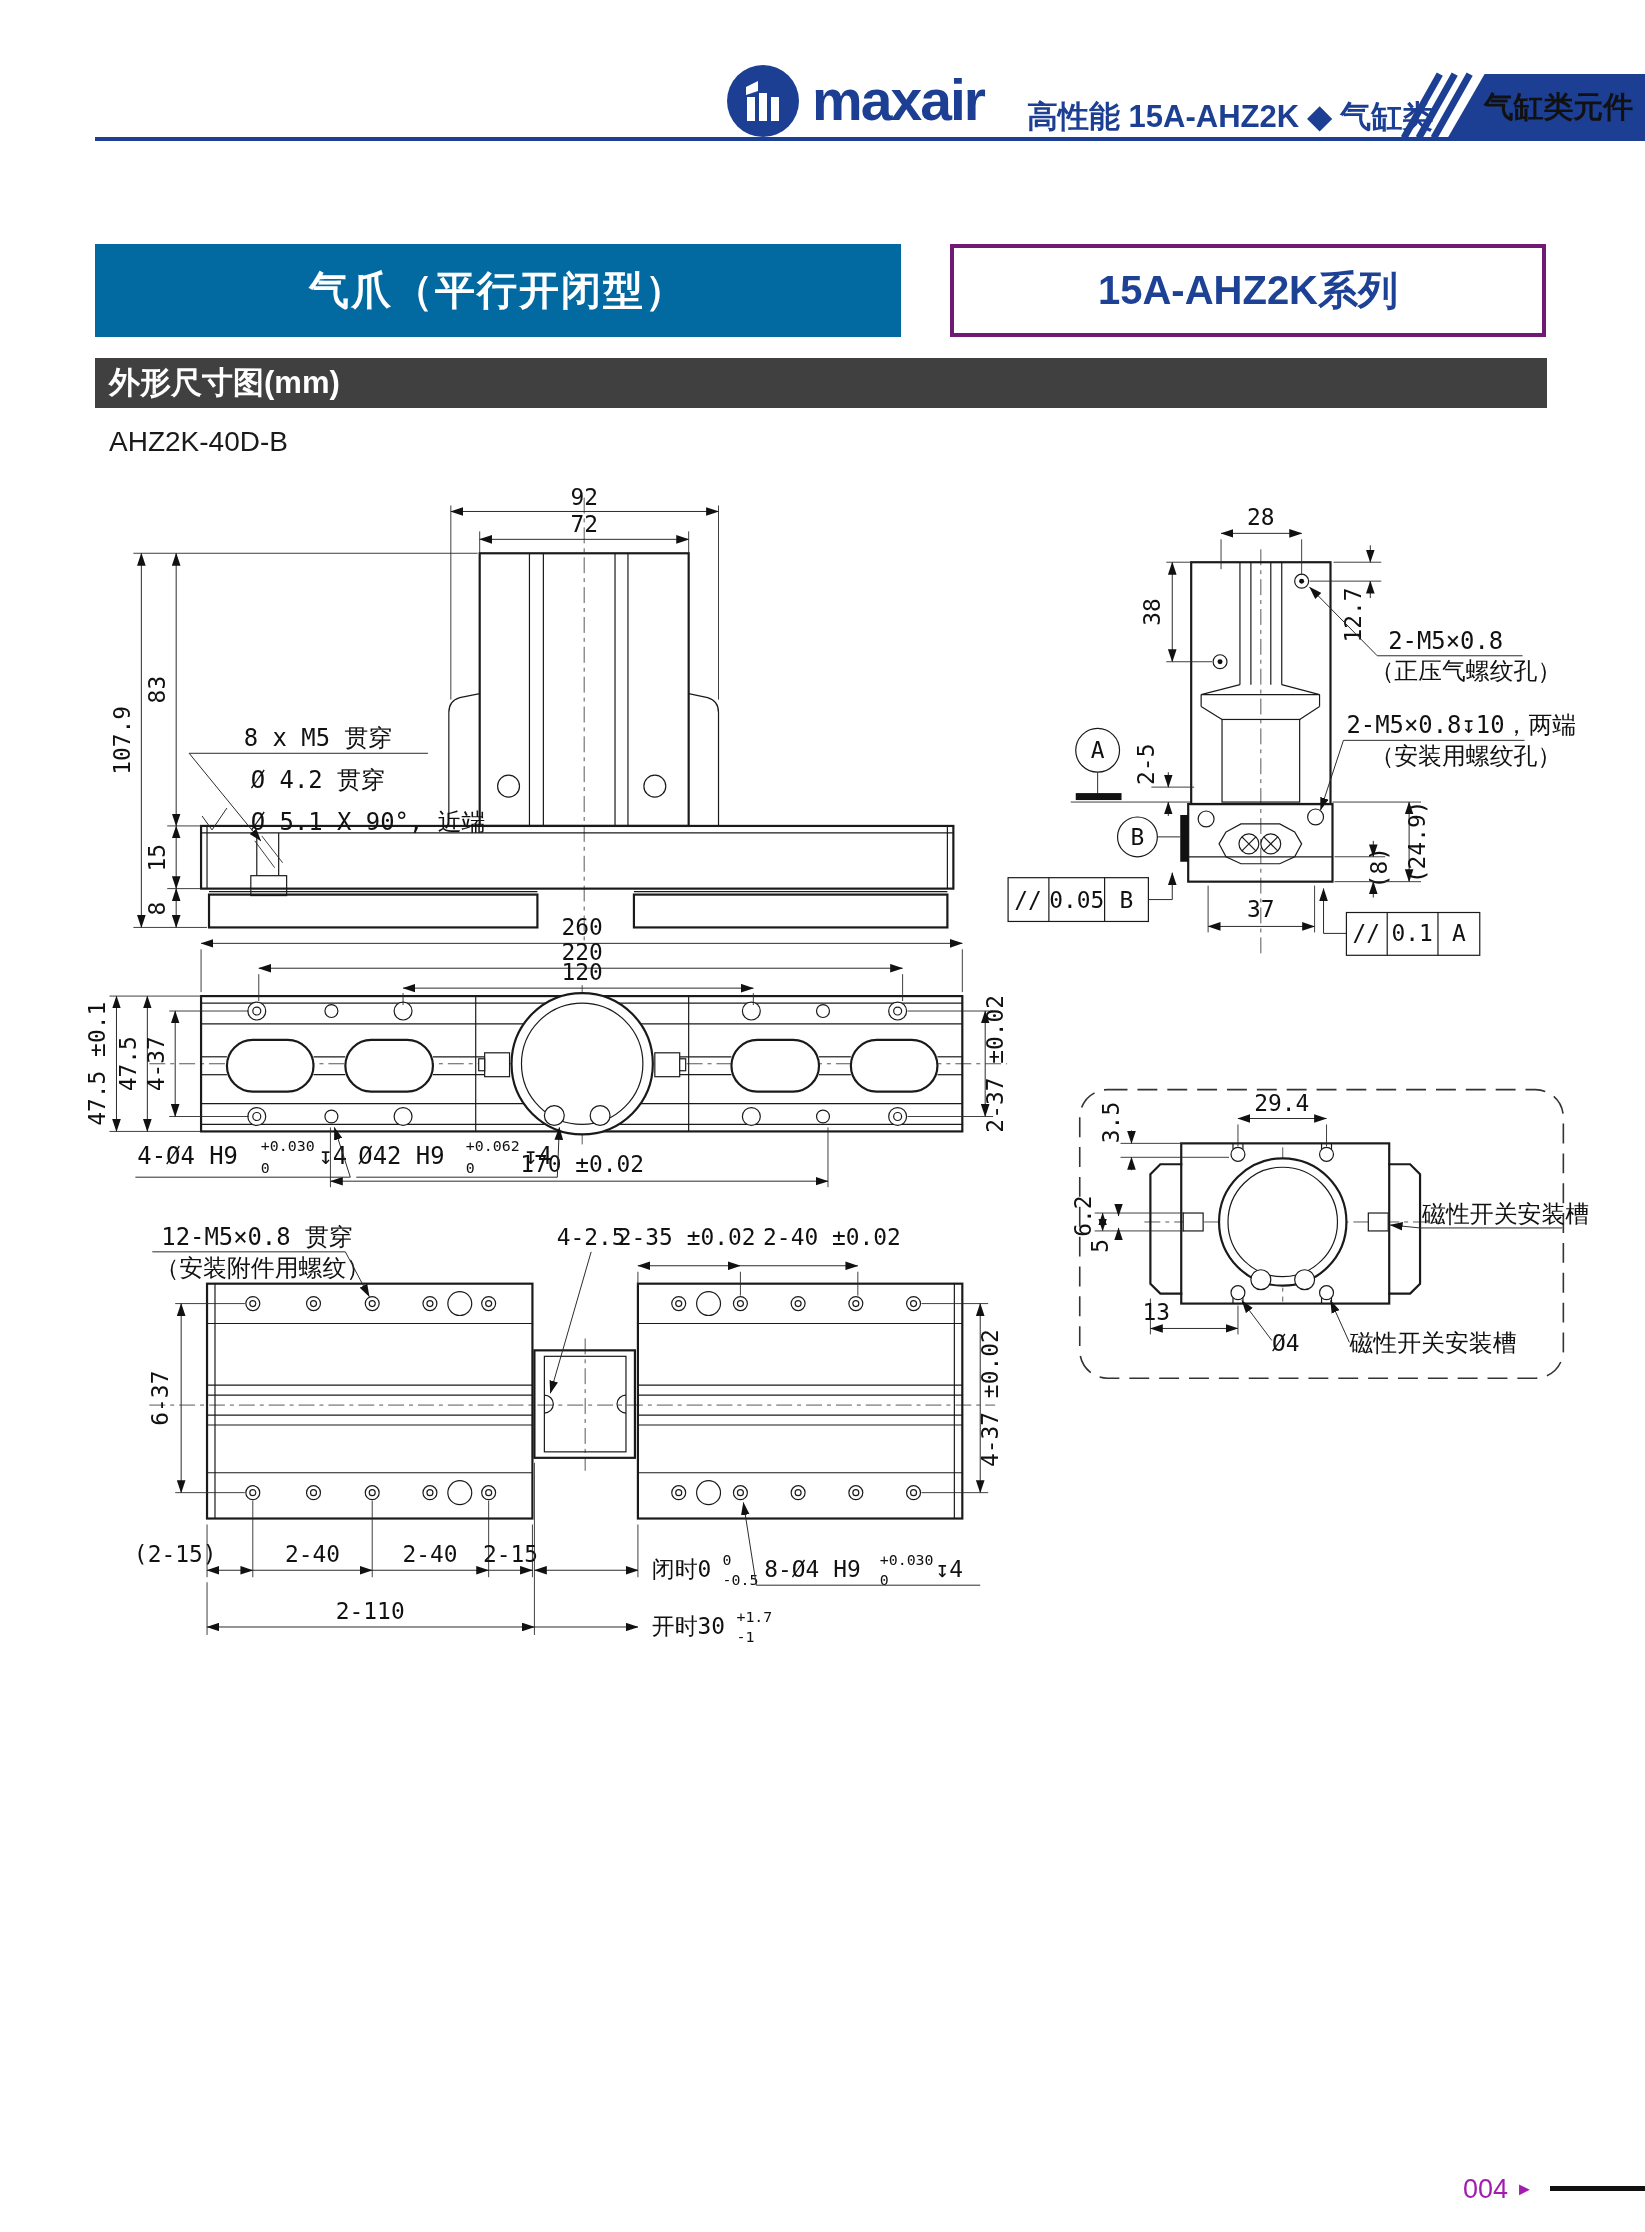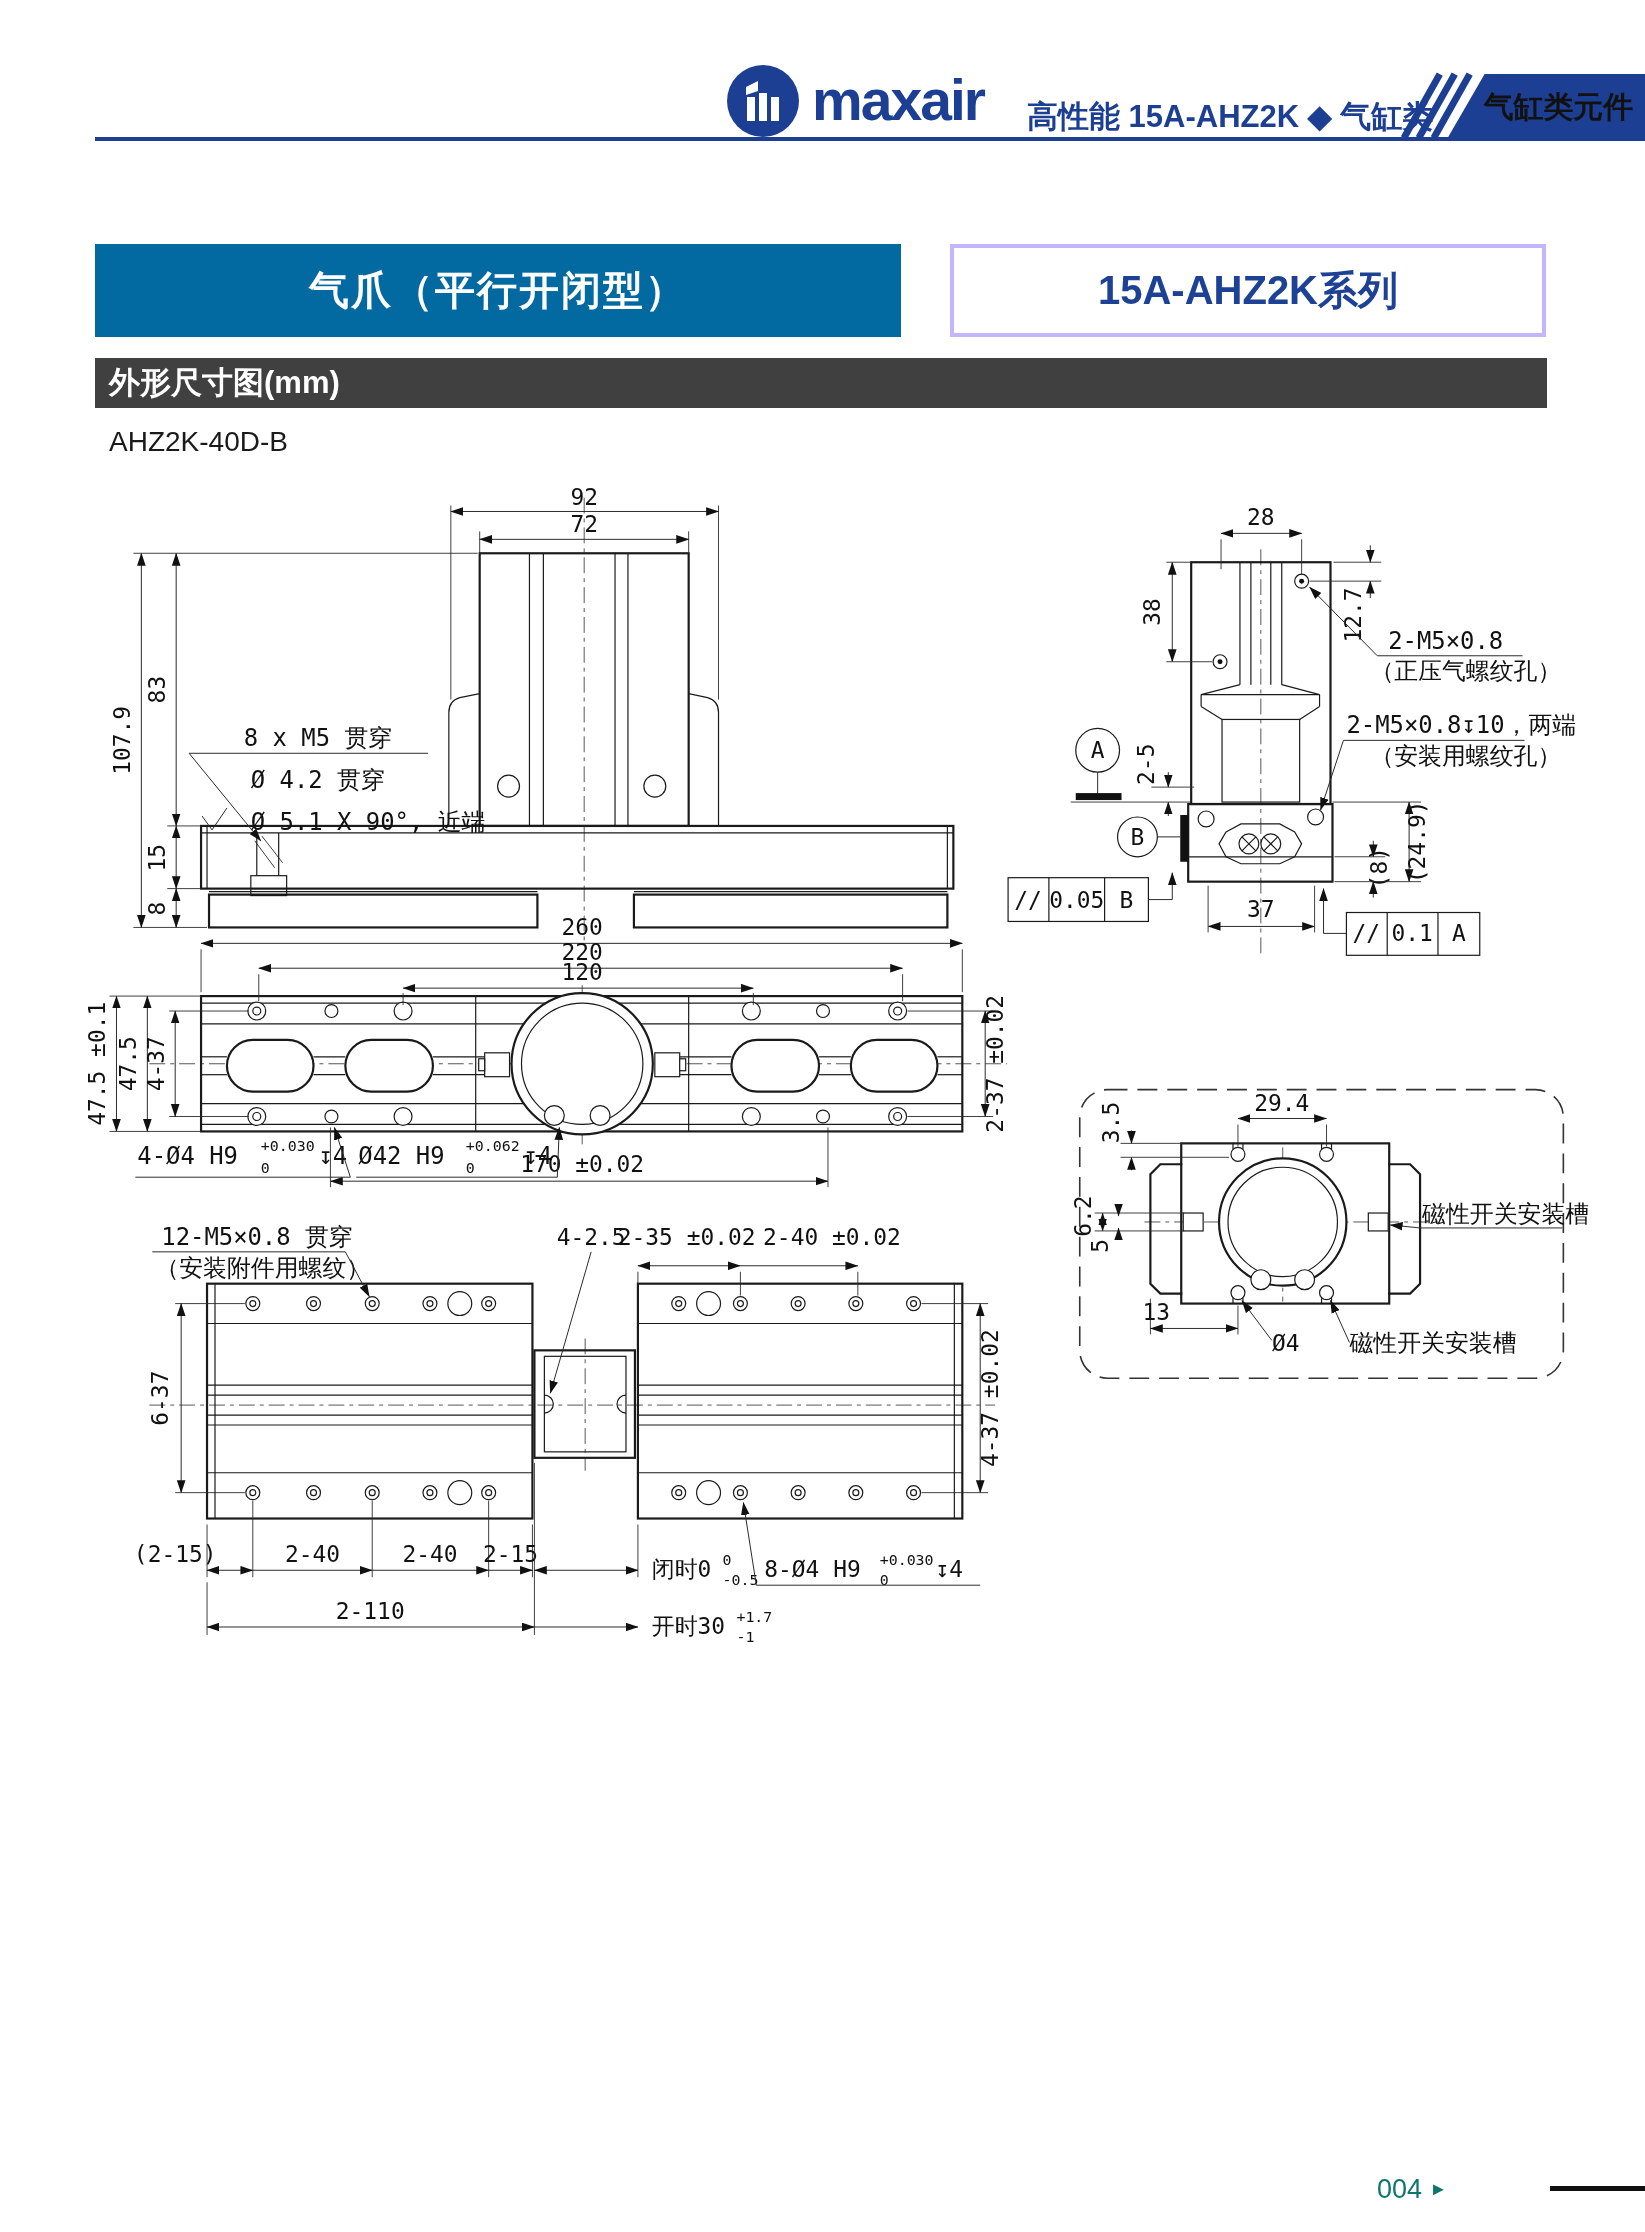"15A-AHZ2K系列" #series-box { border: 4px solid #c4b5fd -> 4px solid #701a75 }
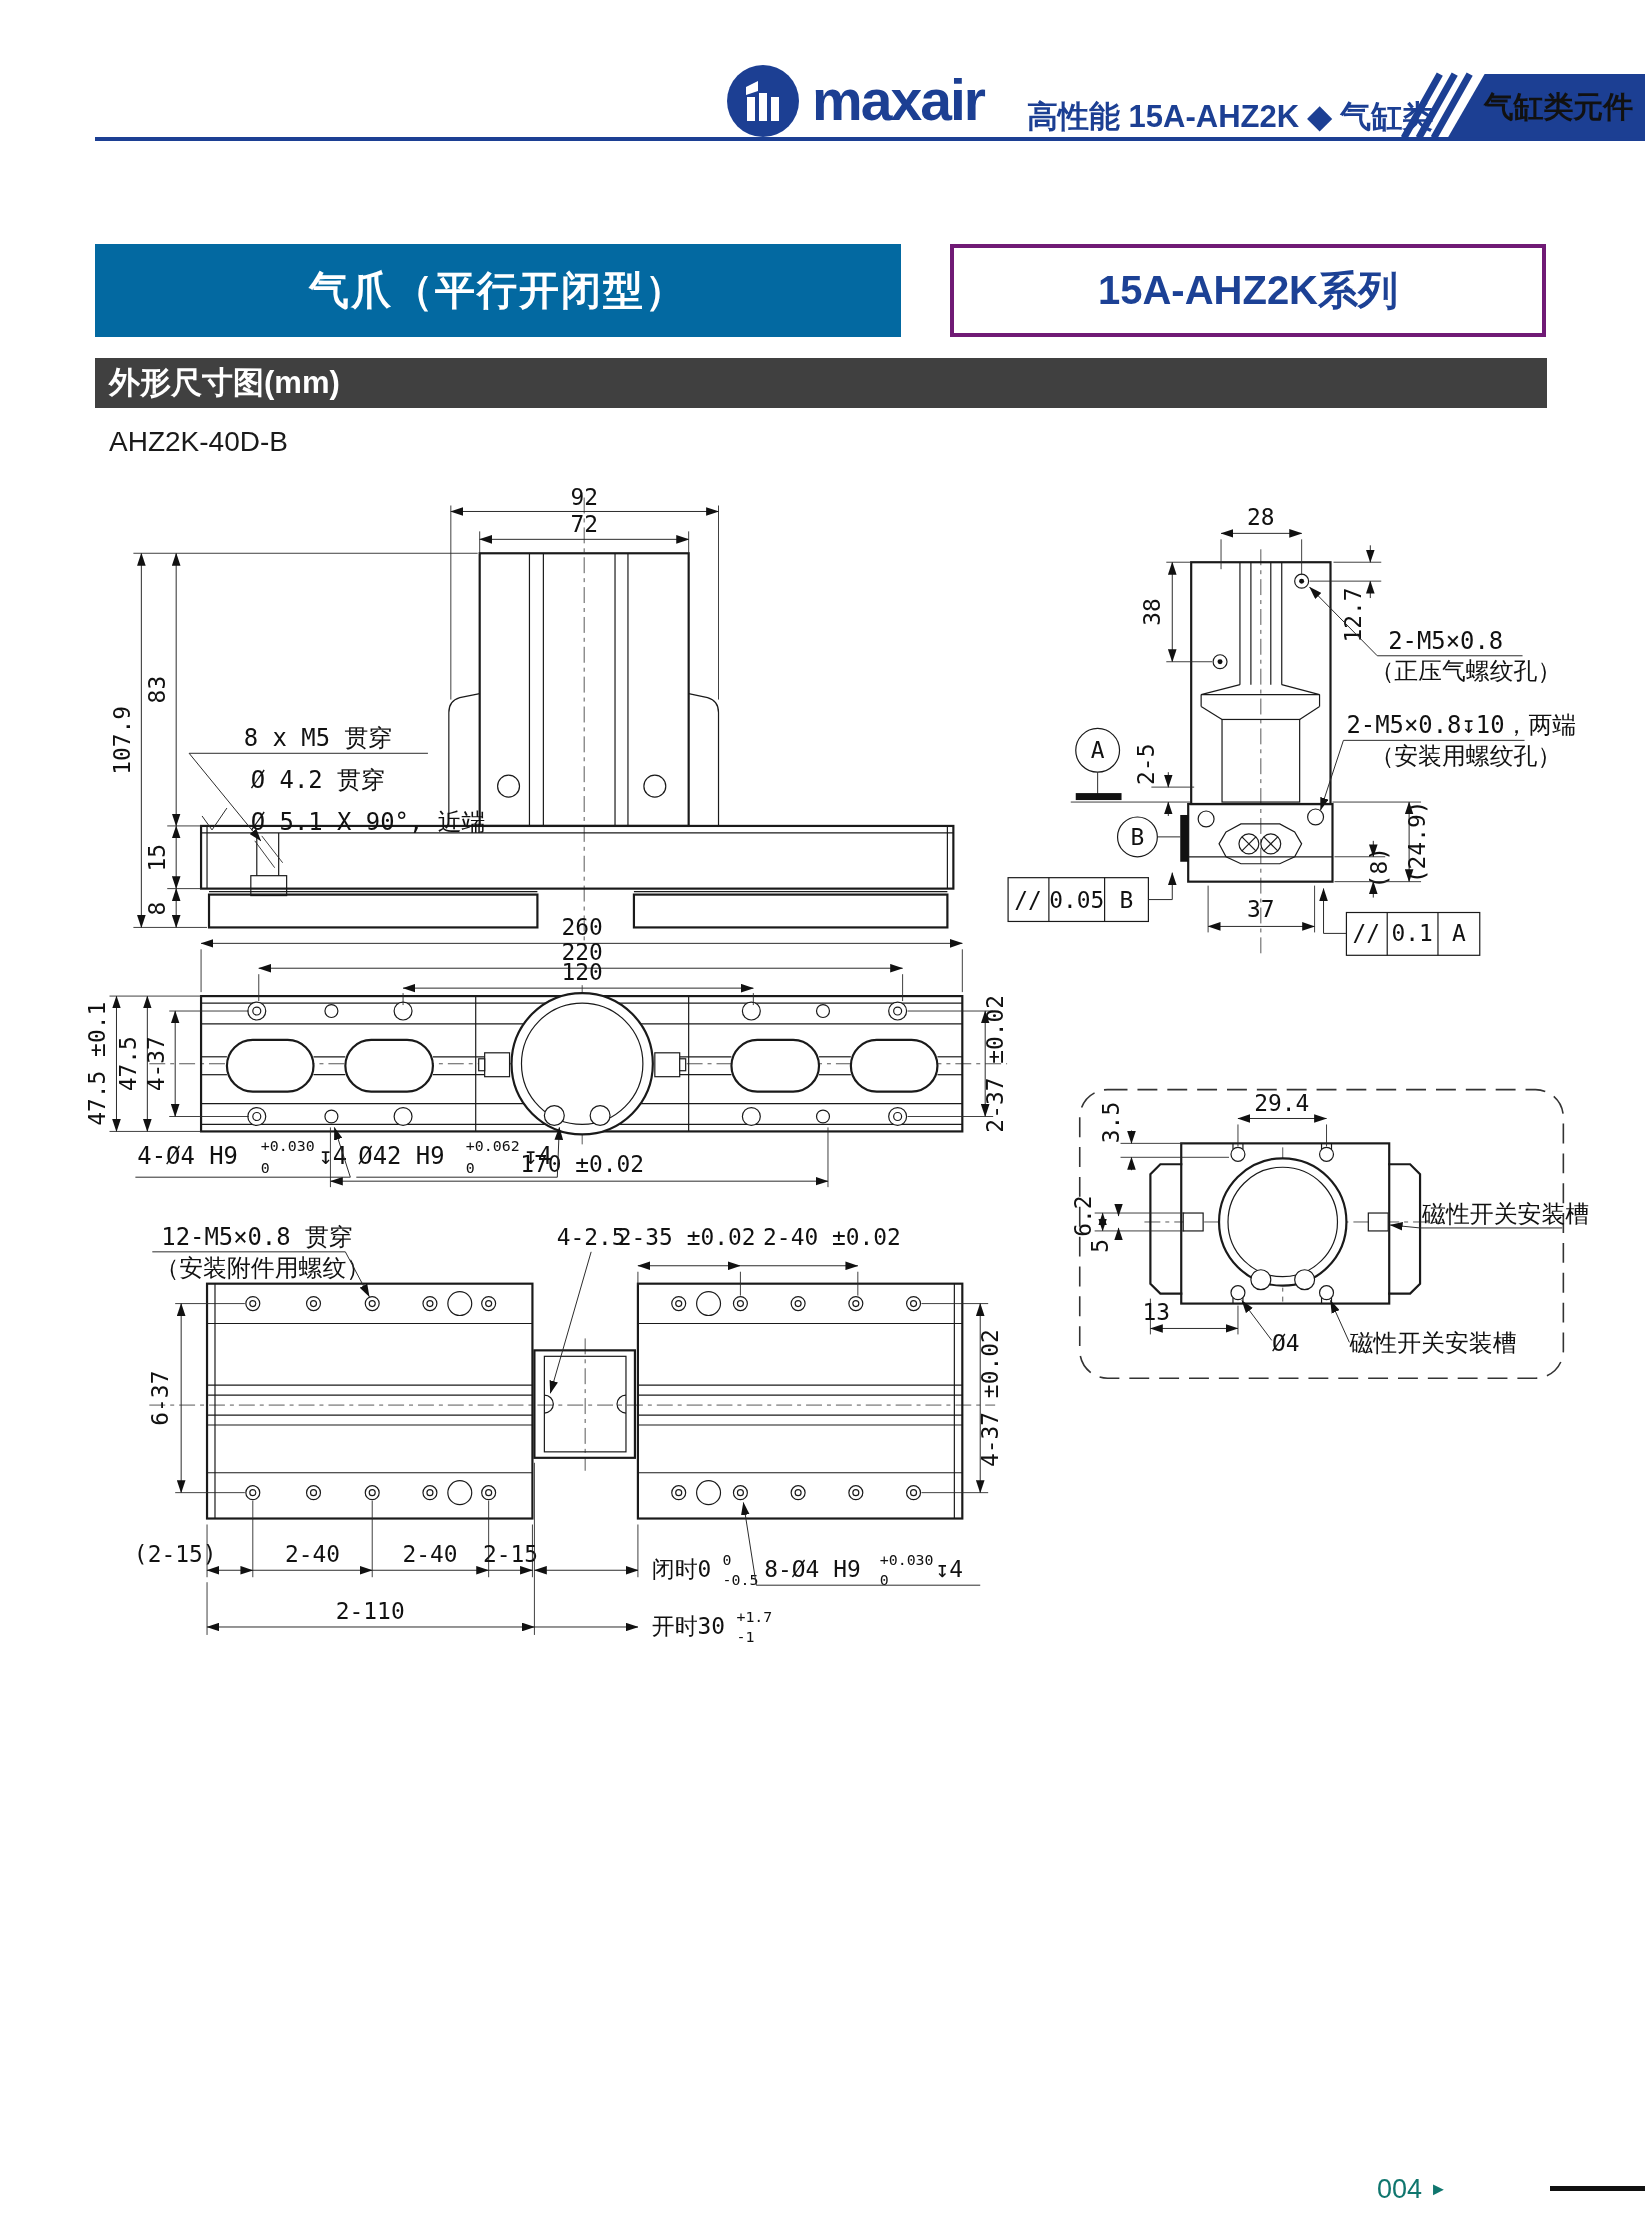"004" #footer { color: #0f766e -> #a21caf; left: 1377px -> 1463px }
